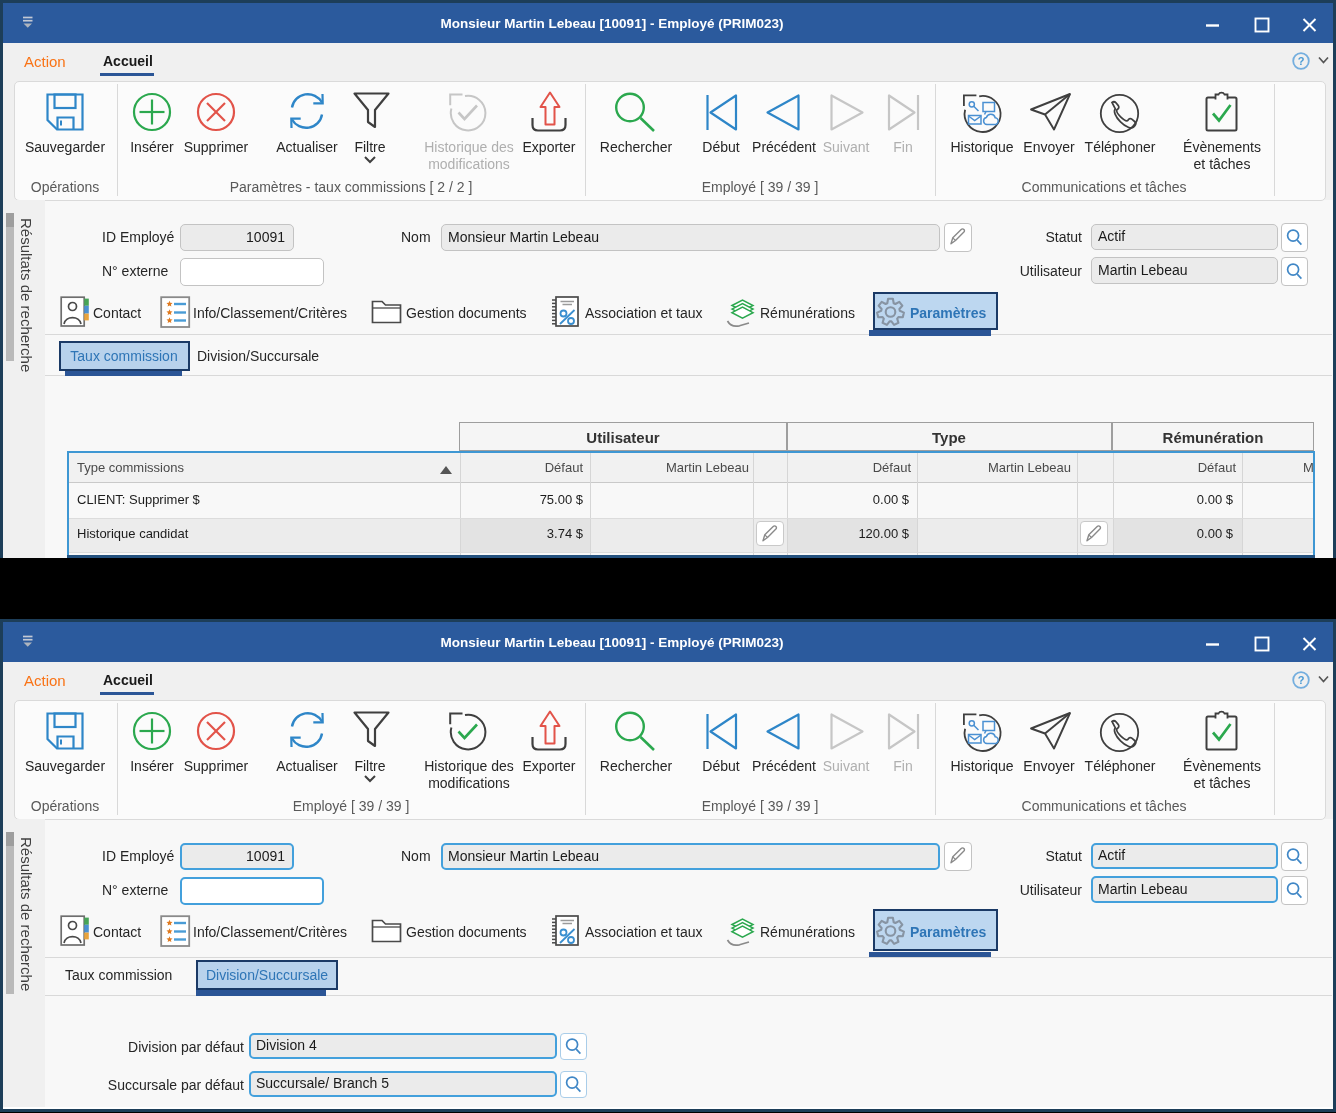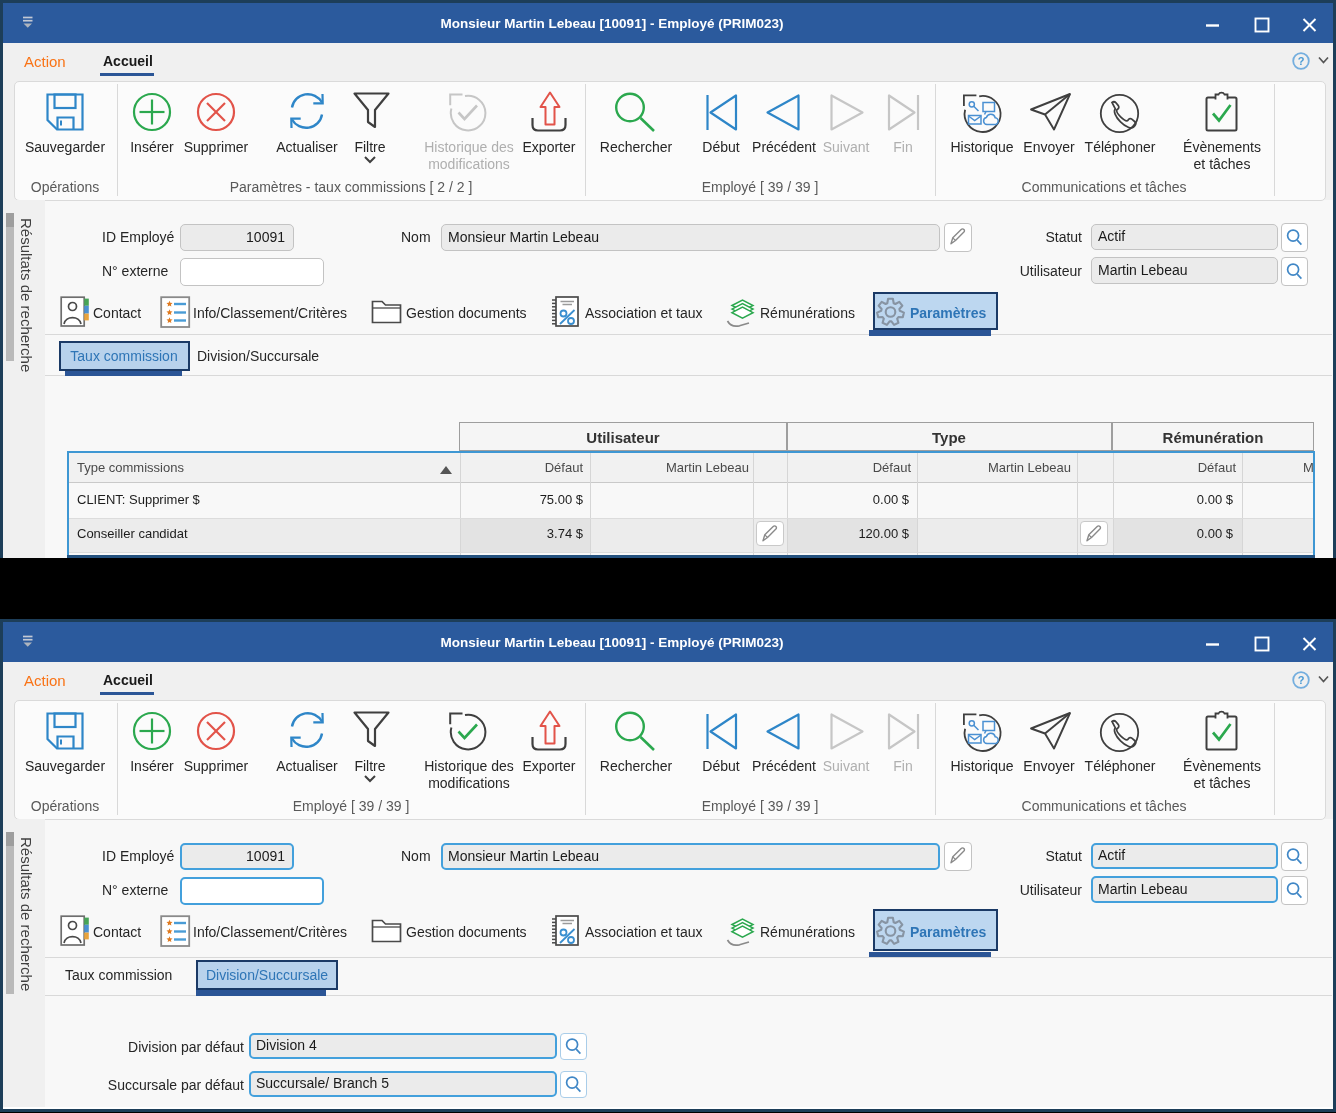"Conseiller candidat" div.td { text: Conseiller -> Historique }
